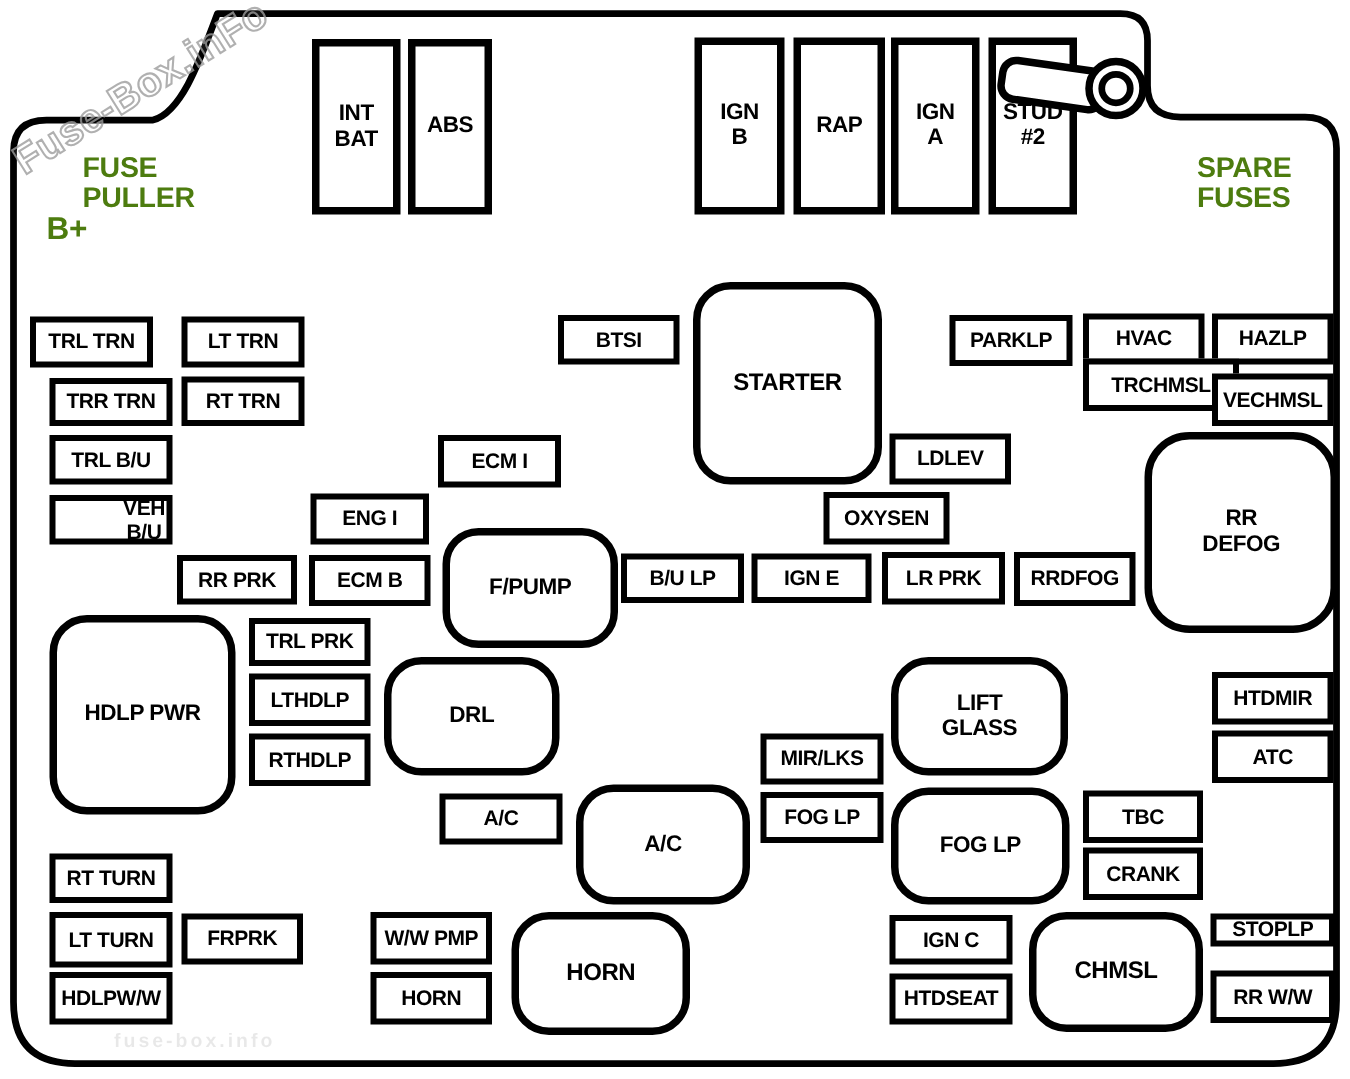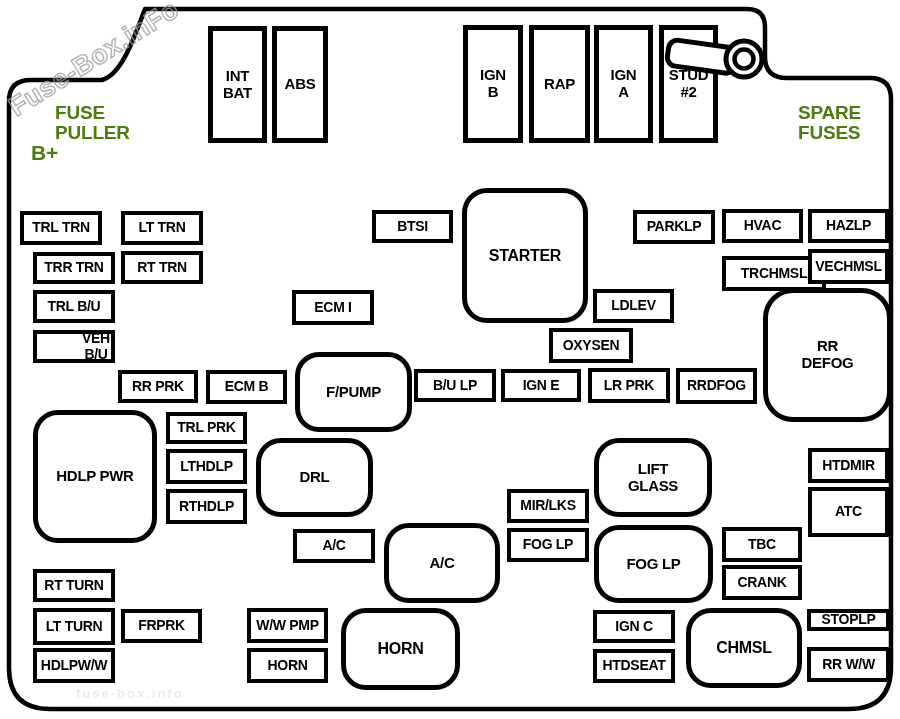"TRCHMSL" div.fuse { top: 256px -> 239px }
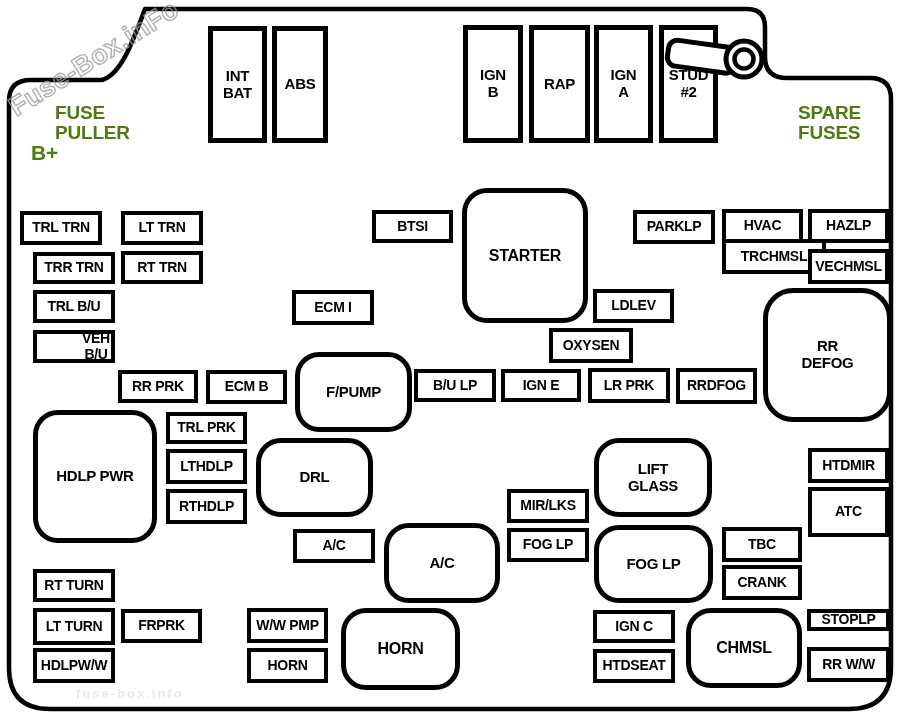"ENG I" div.fuse { html: none -> <div>ENG I</div> }
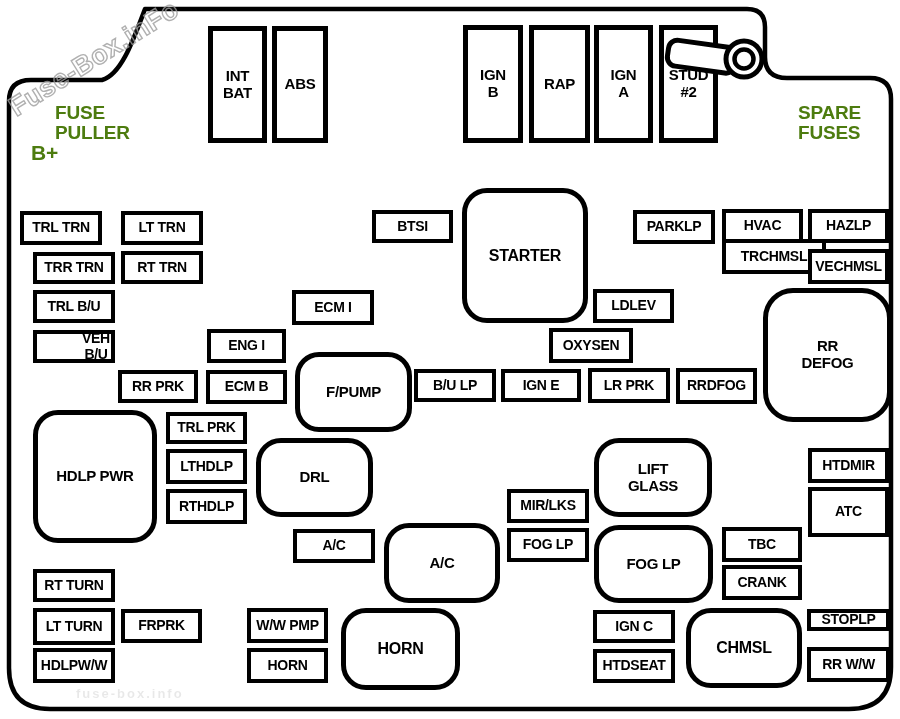"ATC" div.fuse { height: 50px -> 35px }
